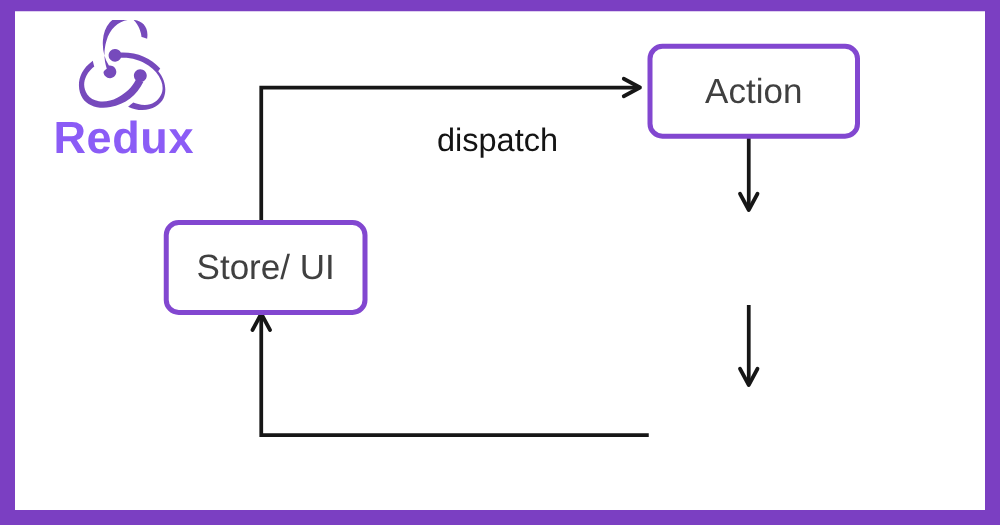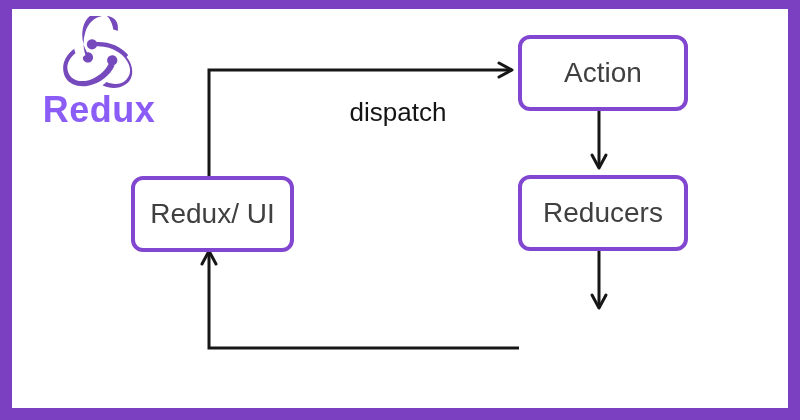"Redux/ UI" span { text: Redux/ -> Store/ }
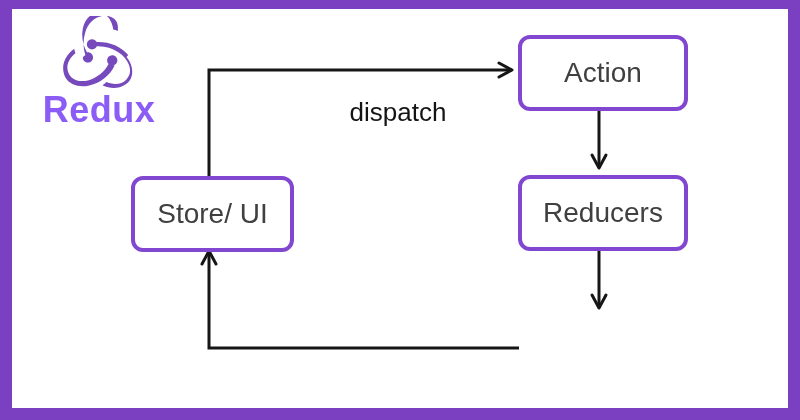"Reducers" div.node { html: <div> <span>Reducers</span> </div> -> none }
